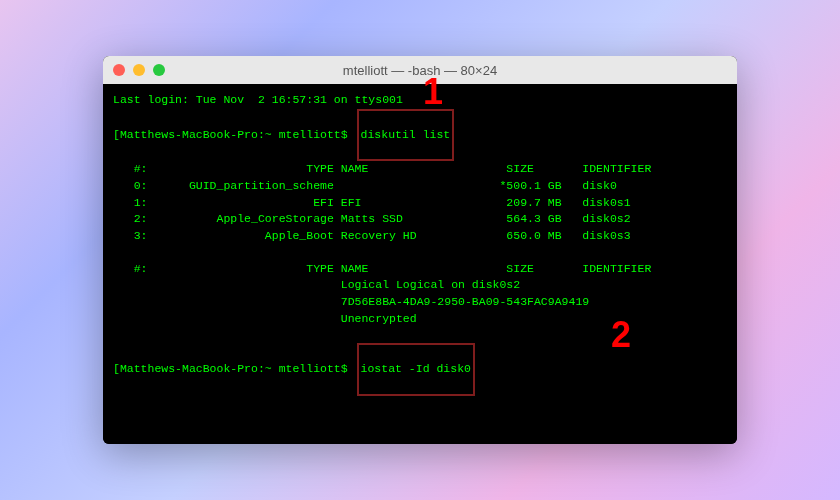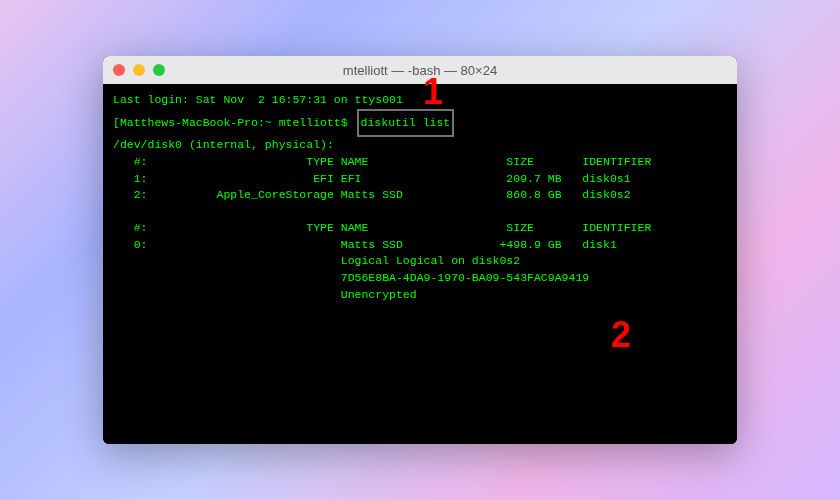"Last login: Sat Nov 2" div.line { text: Sat -> Tue }
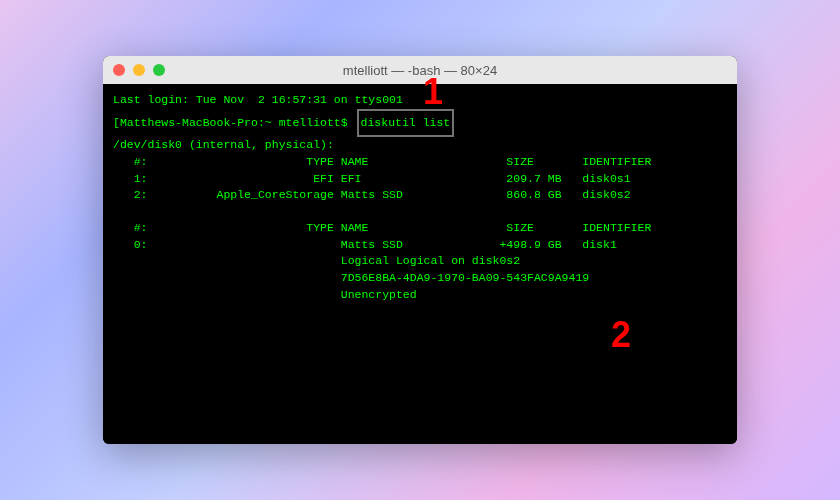"diskutil list" .highlight-box { border: 2px solid #737373 -> 2px solid #7f1d1d; padding: 4px 2px -> 16px 2px }
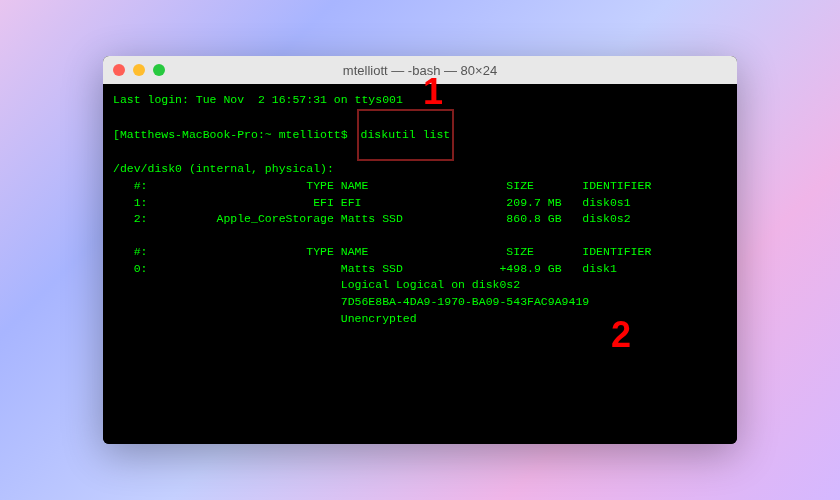"/dev/disk0 (internal, physical):" div.line { html: <div>/dev/disk0 (internal, physical):</div> -> none }
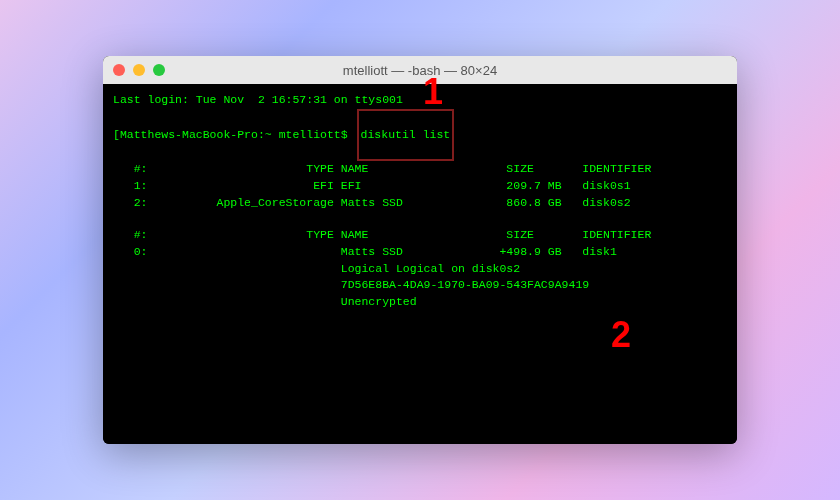"0: GUID_partition_scheme *500.1 GB disk0" div.line { html: none -> <div> 0: GUID_partition_scheme *500.1 GB disk0</div> }
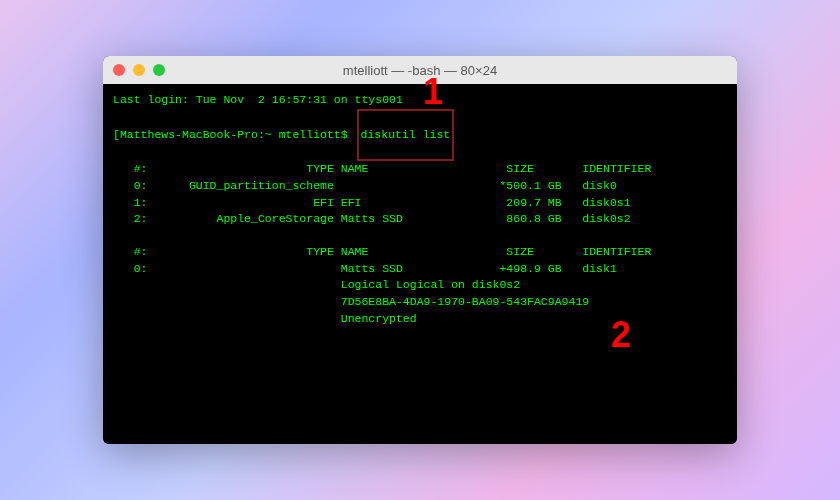"2: Apple_CoreStorage Matts SSD 860.8" div.line { text: 860.8 -> 564.3 }
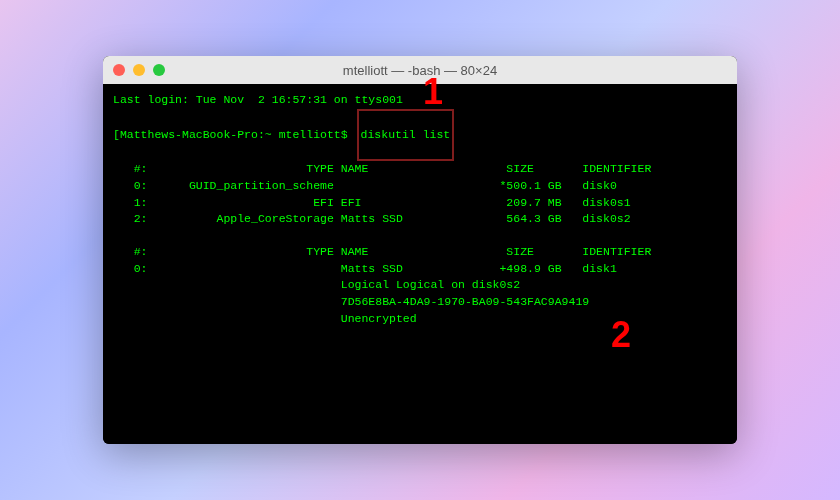"3: Apple_Boot Recovery HD 650.0" div.line { html: none -> <div> 3: Apple_Boot Recovery HD 650.0 MB disk0s3</div> }
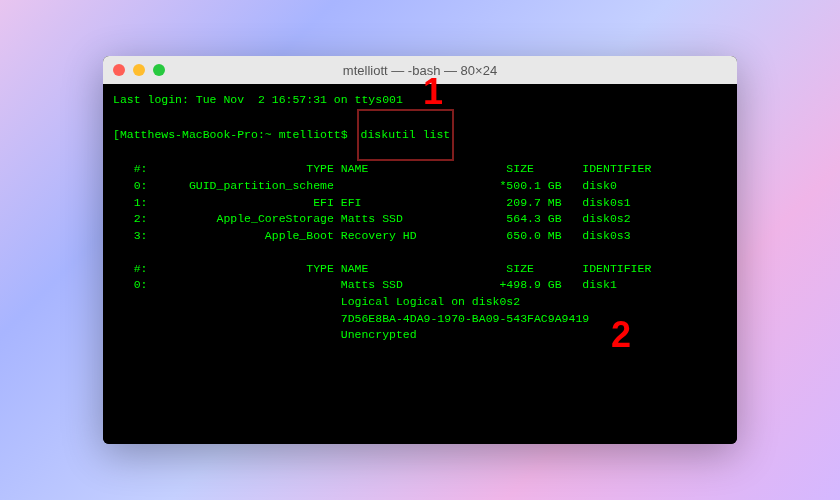"0: Matts SSD +498.9 GB" div.line { html: <div> 0: Matts SSD +498.9 GB disk1</div> -> none }
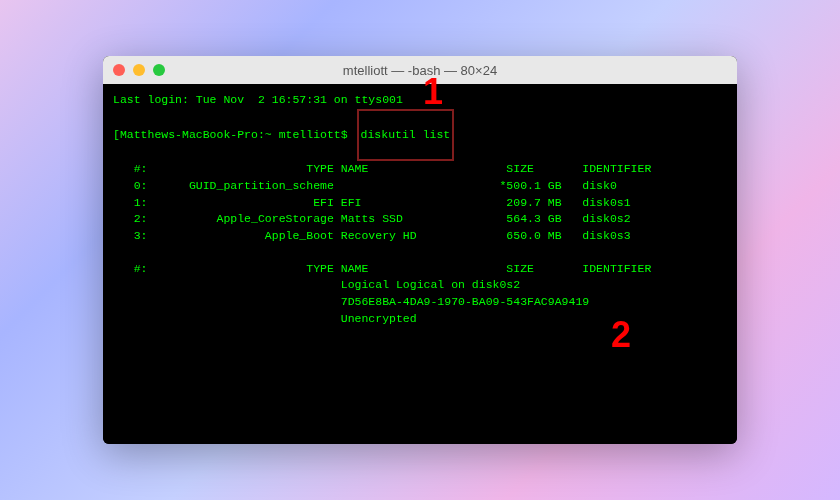"7D56E8BA-4DA9-1970-BA09-543FAC9A9419" div.line { text: 7D56E8BA-4DA9-1970-BA09-543FAC9A9419 -> 7D56E8BA-4DA9-2950-BA09-543FAC9A9419 }
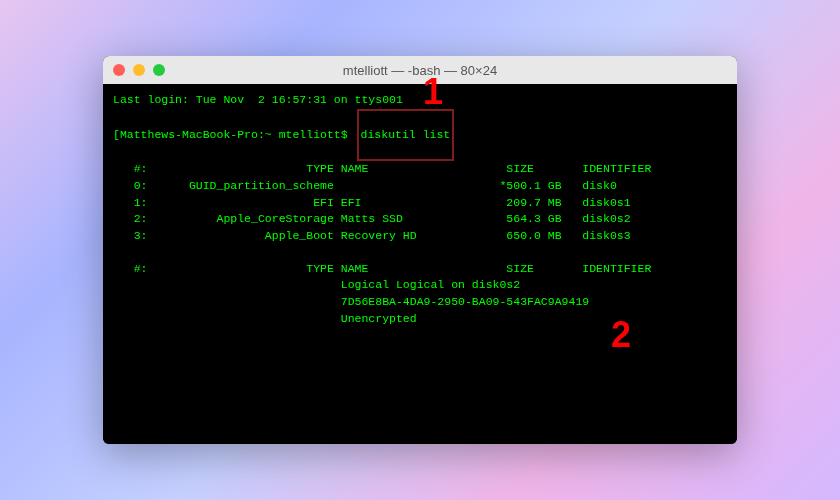"[Matthews-MacBook-Pro:~ mtelliott$ iostat -Id" div.line { html: none -> <div><span>[Matthews-MacBook-Pro:~ mtelliott$</span> <span><span>iostat -Id disk0</span></span></div> }
